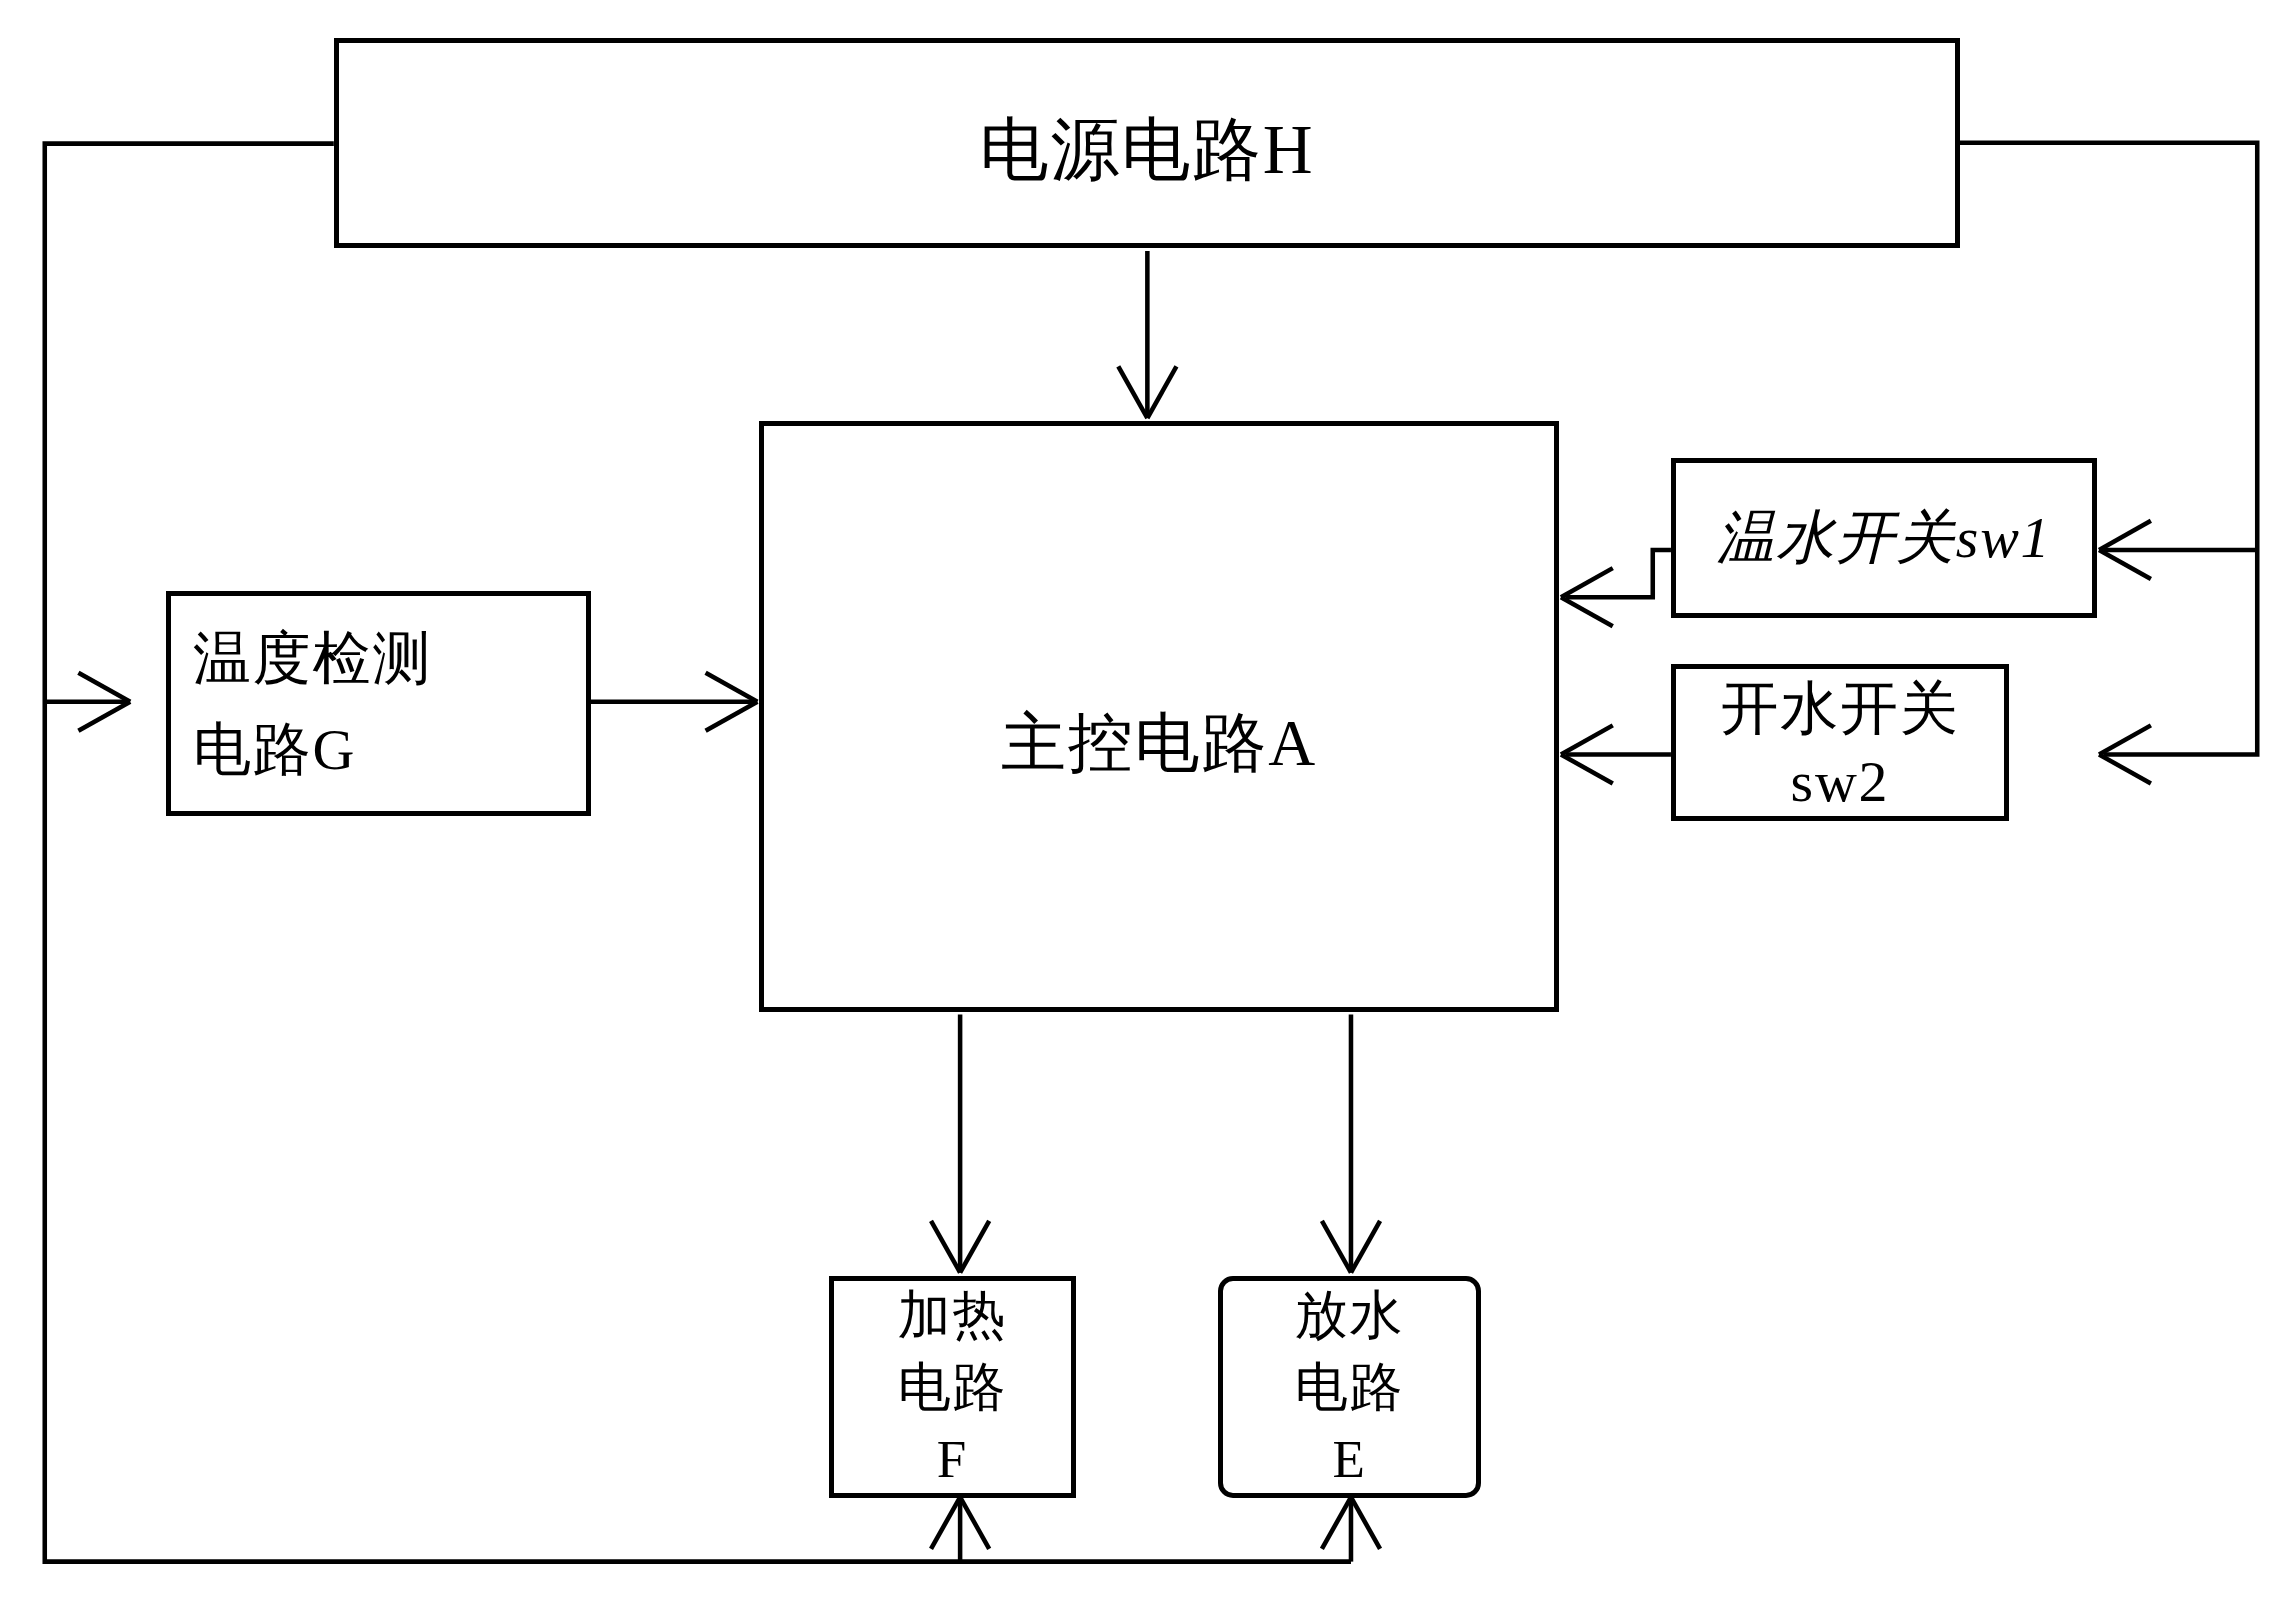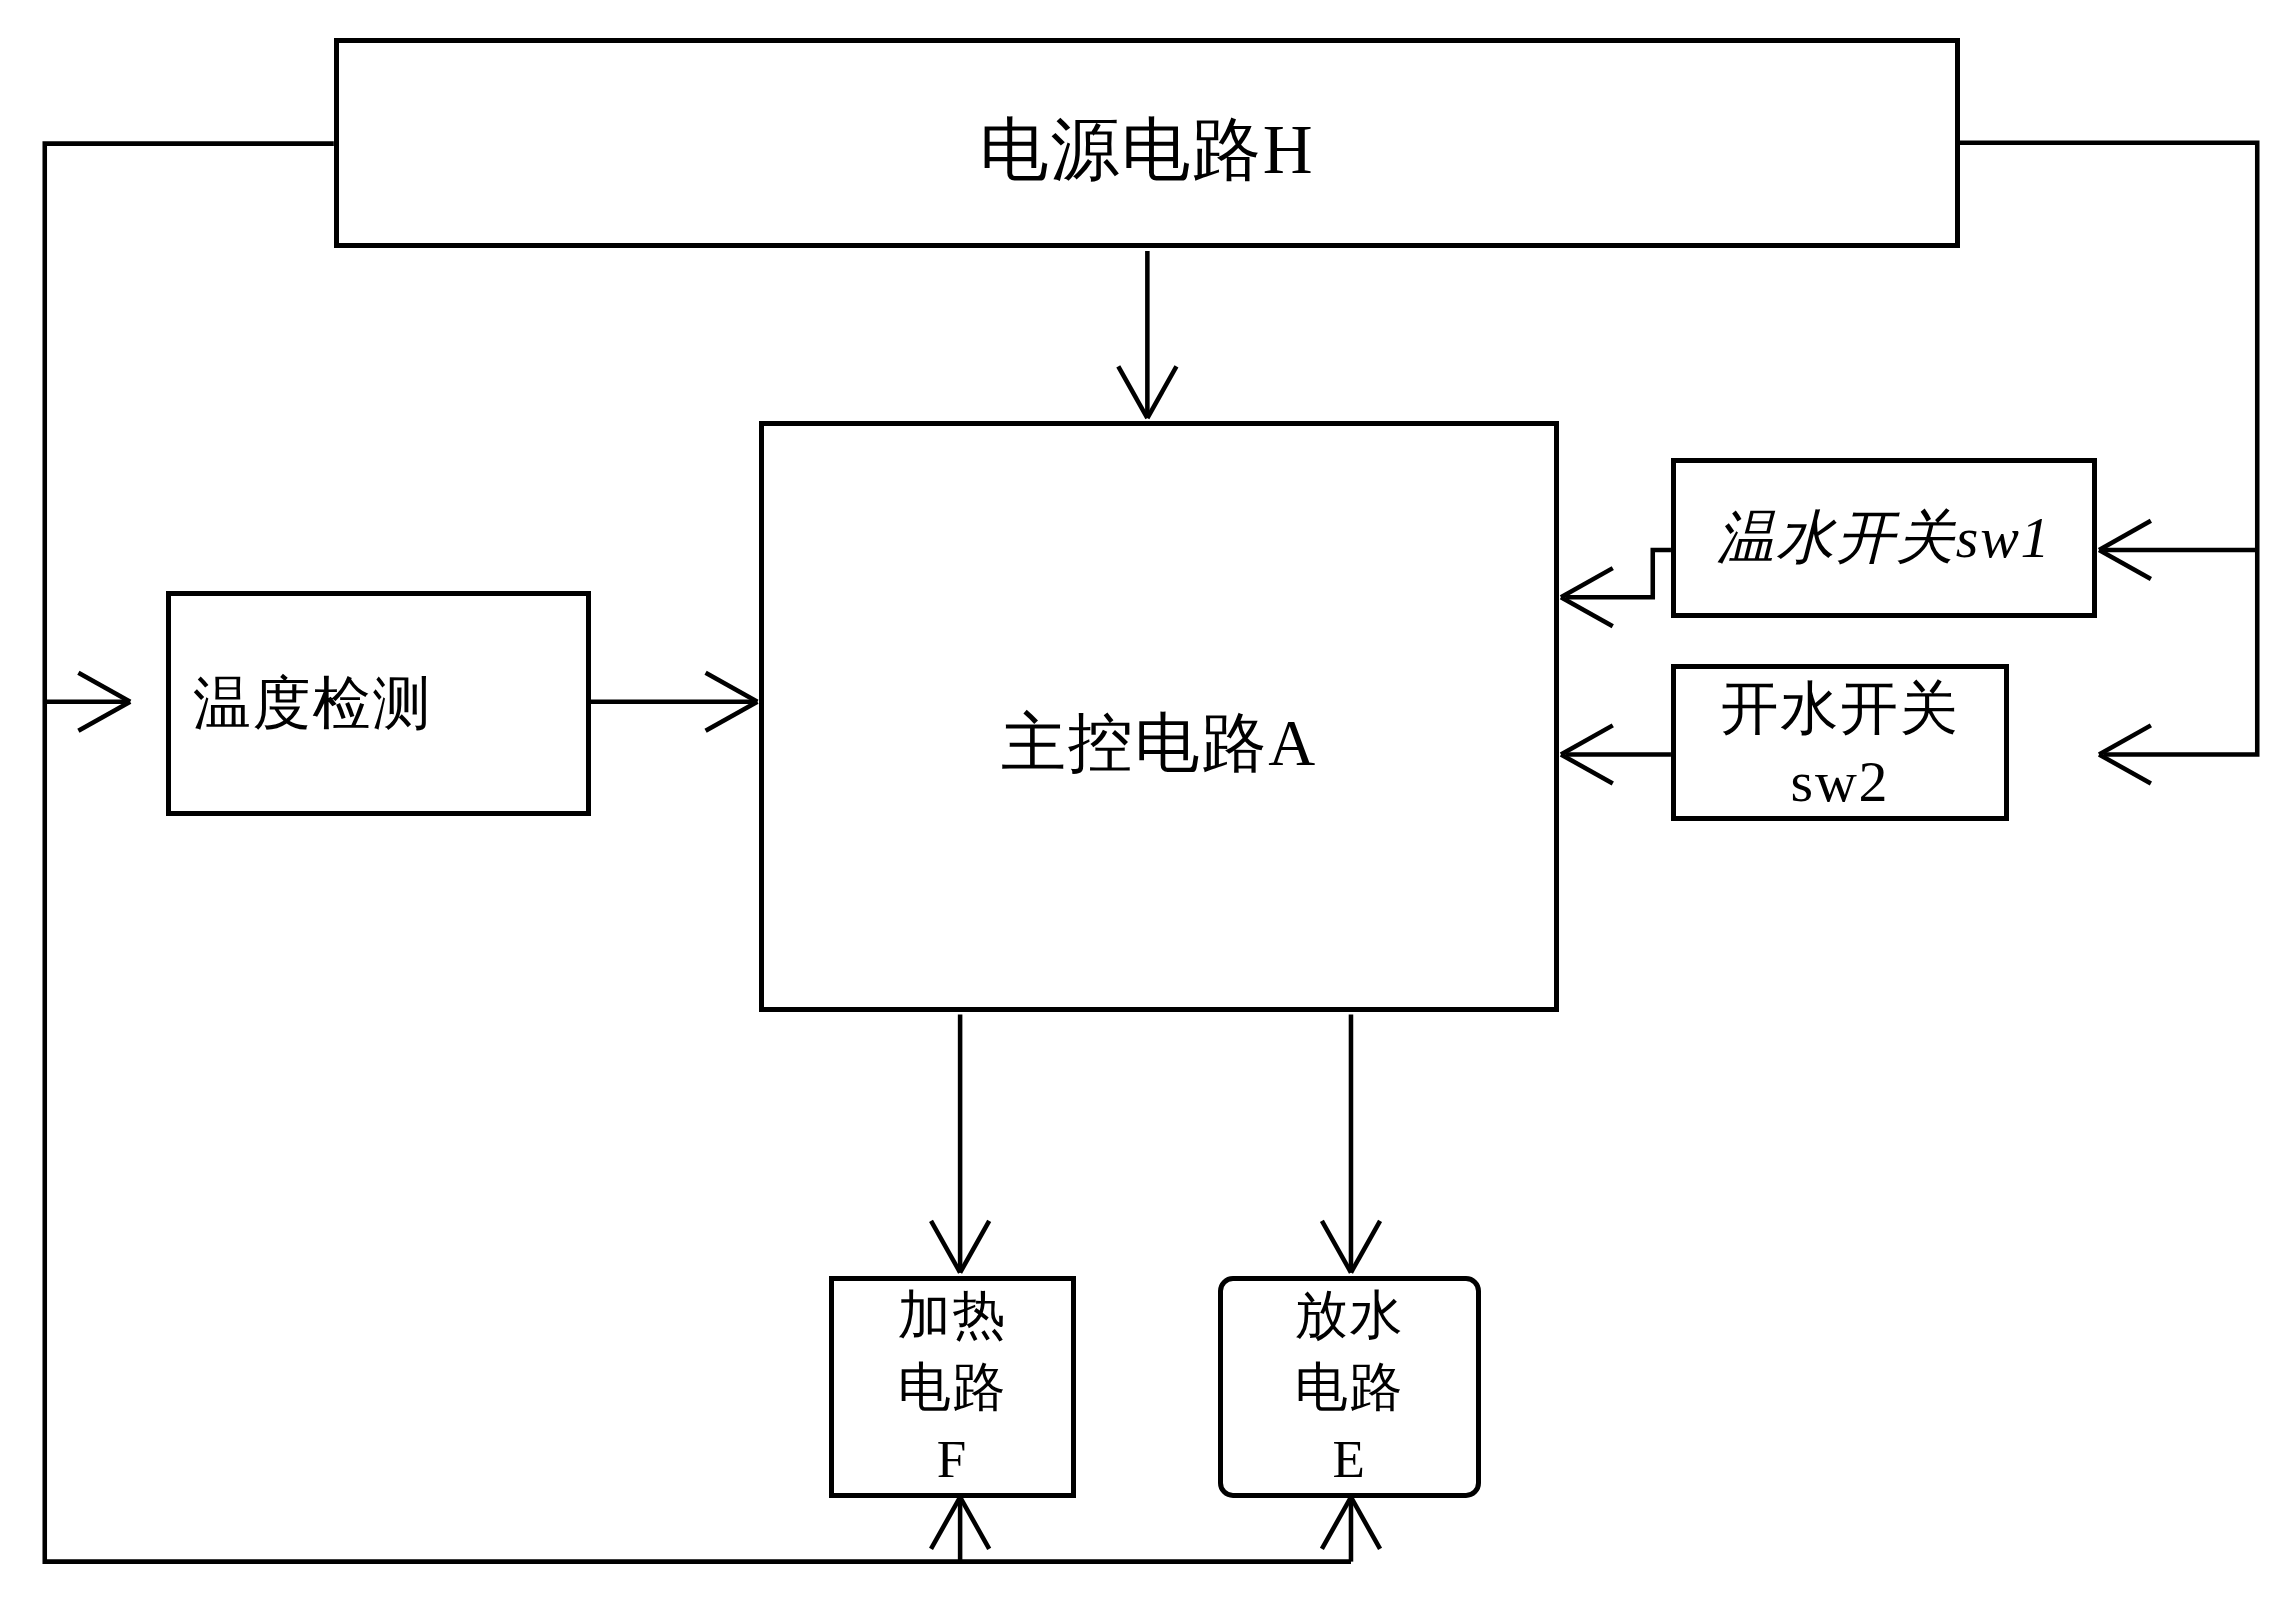"电路G" span.line { html: none -> <span>电路G</span> }
